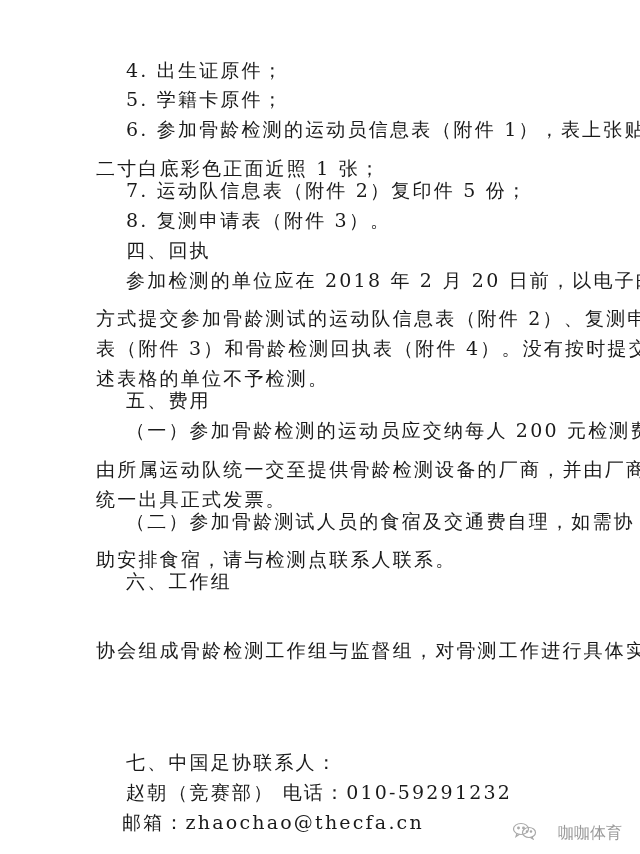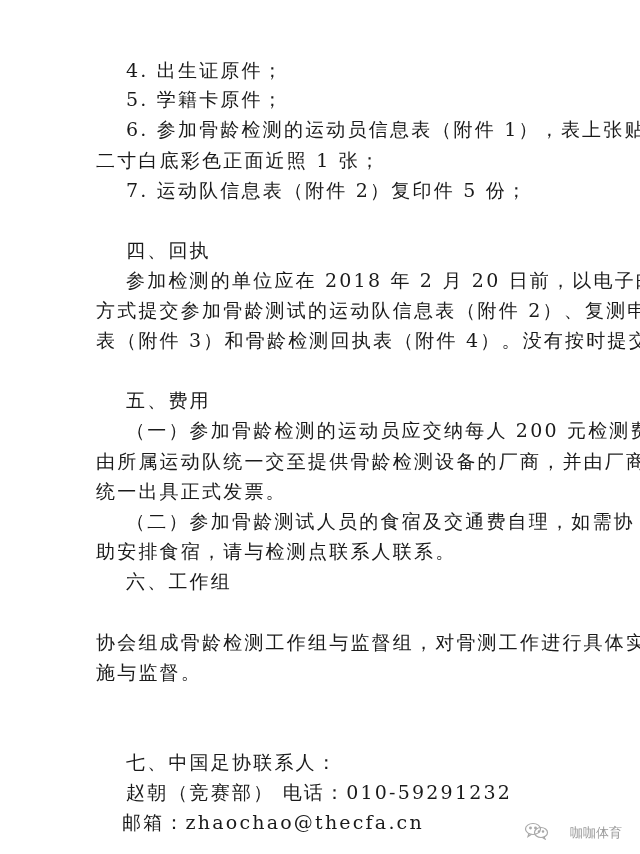"二寸白底彩色正面近照 1 张；" .cont { margin-top: none -> 8px }
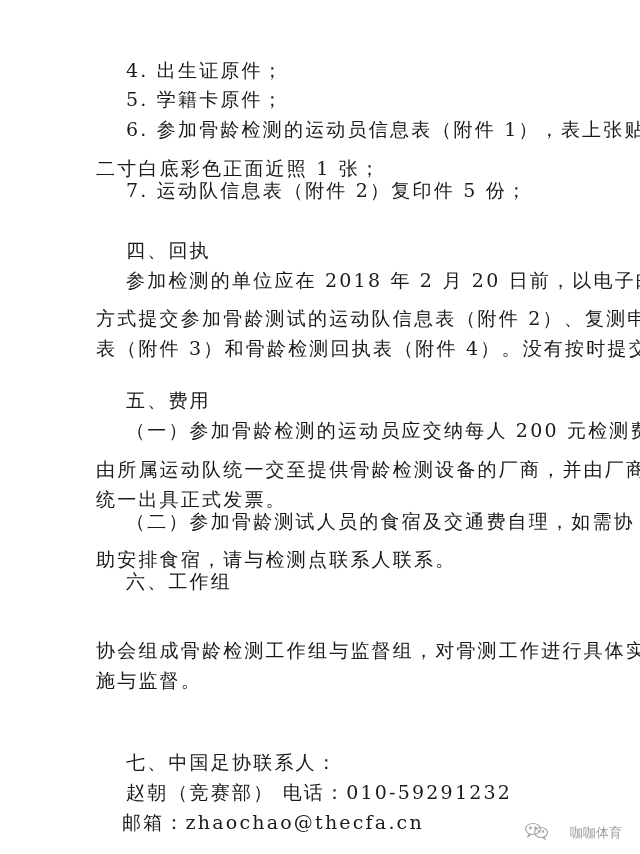"8. 复测申请表（附件 3）。" div.line { html: none -> <div>8. 复测申请表（附件 3）。</div> }
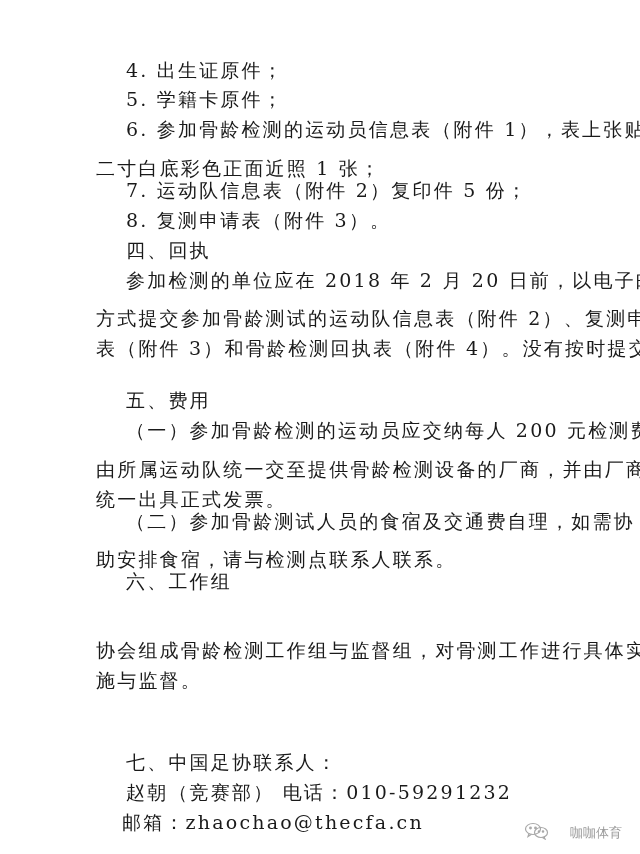"述表格的单位不予检测。" div.line { html: none -> <div>述表格的单位不予检测。</div> }
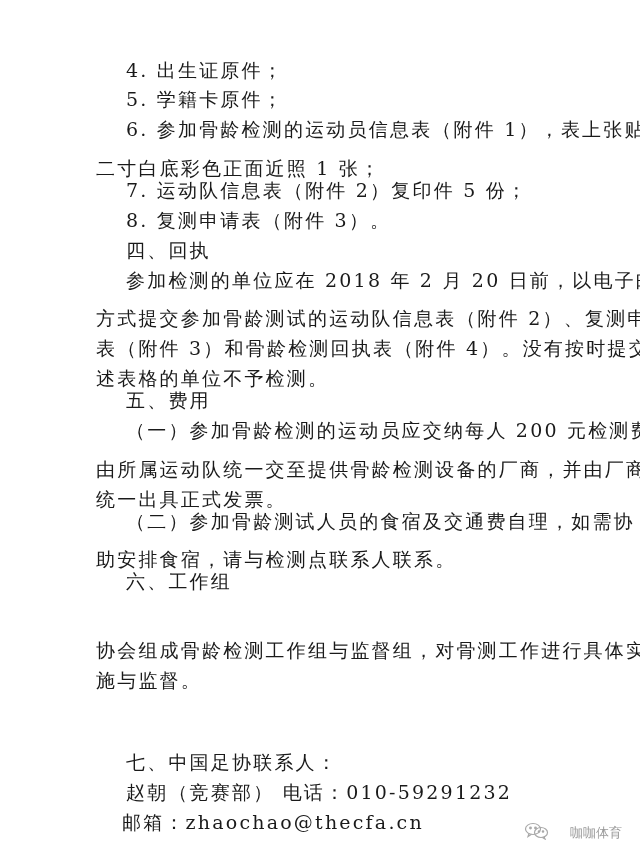"施与监督。" div.line { html: <div>施与监督。</div> -> none }
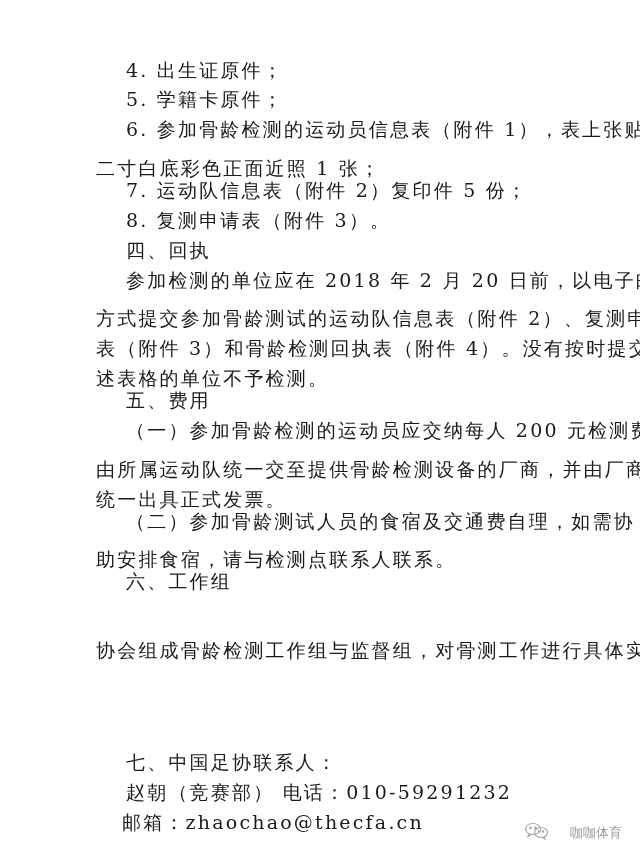"咖咖体育" .watermark { font-size: 13px -> 16px }
